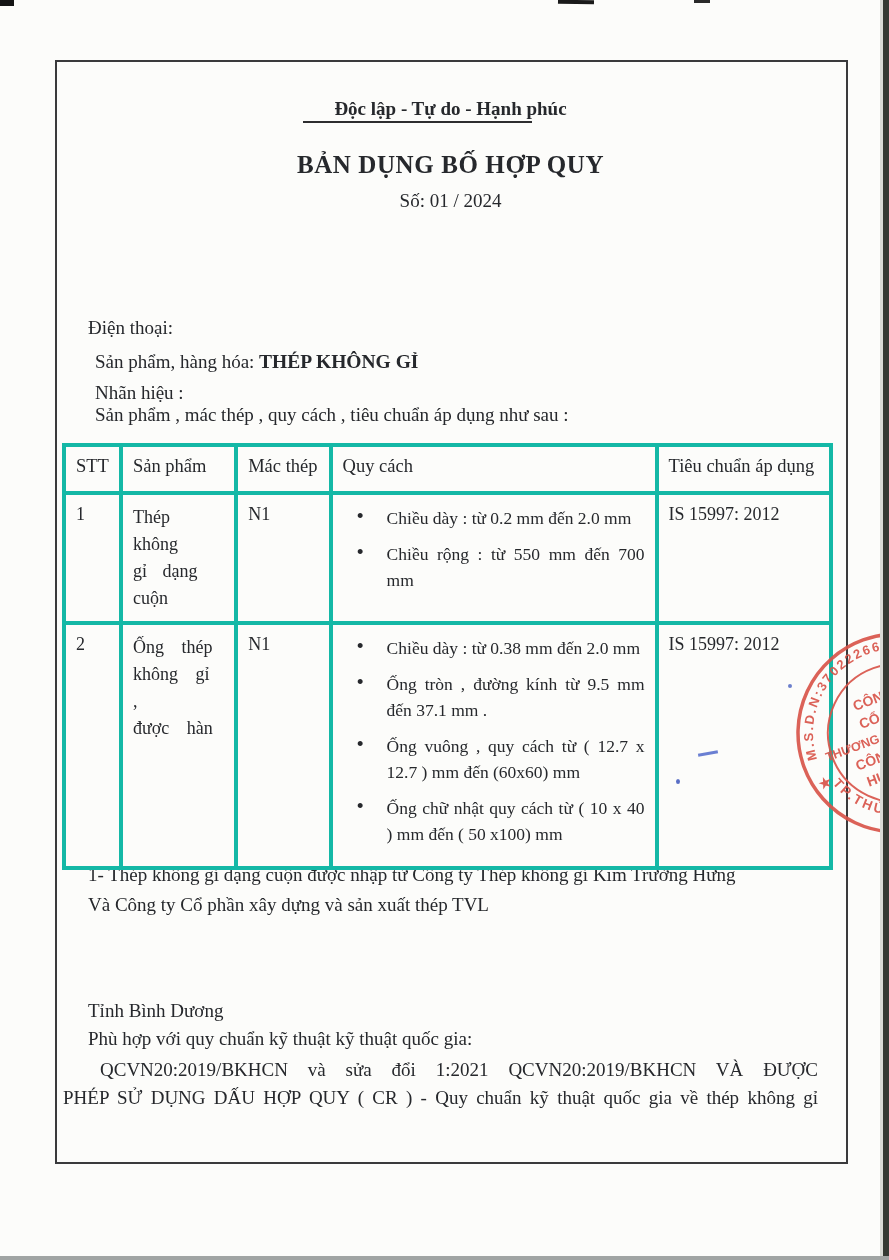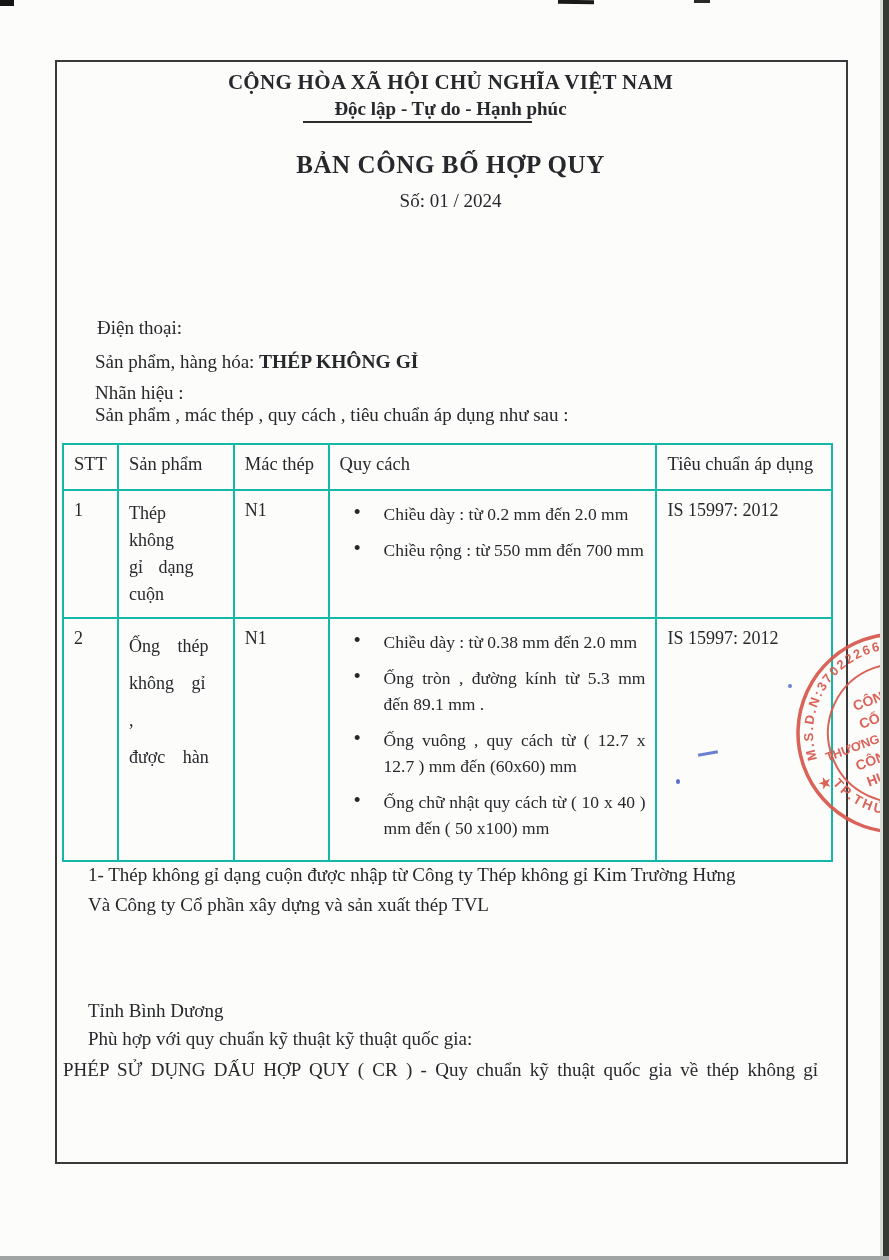"CỘNG HÒA XÃ HỘI CHỦ" div.abs { html: <div>CỘNG HÒA XÃ HỘI CHỦ NGHĨA VIỆT NAM</div> -> none }
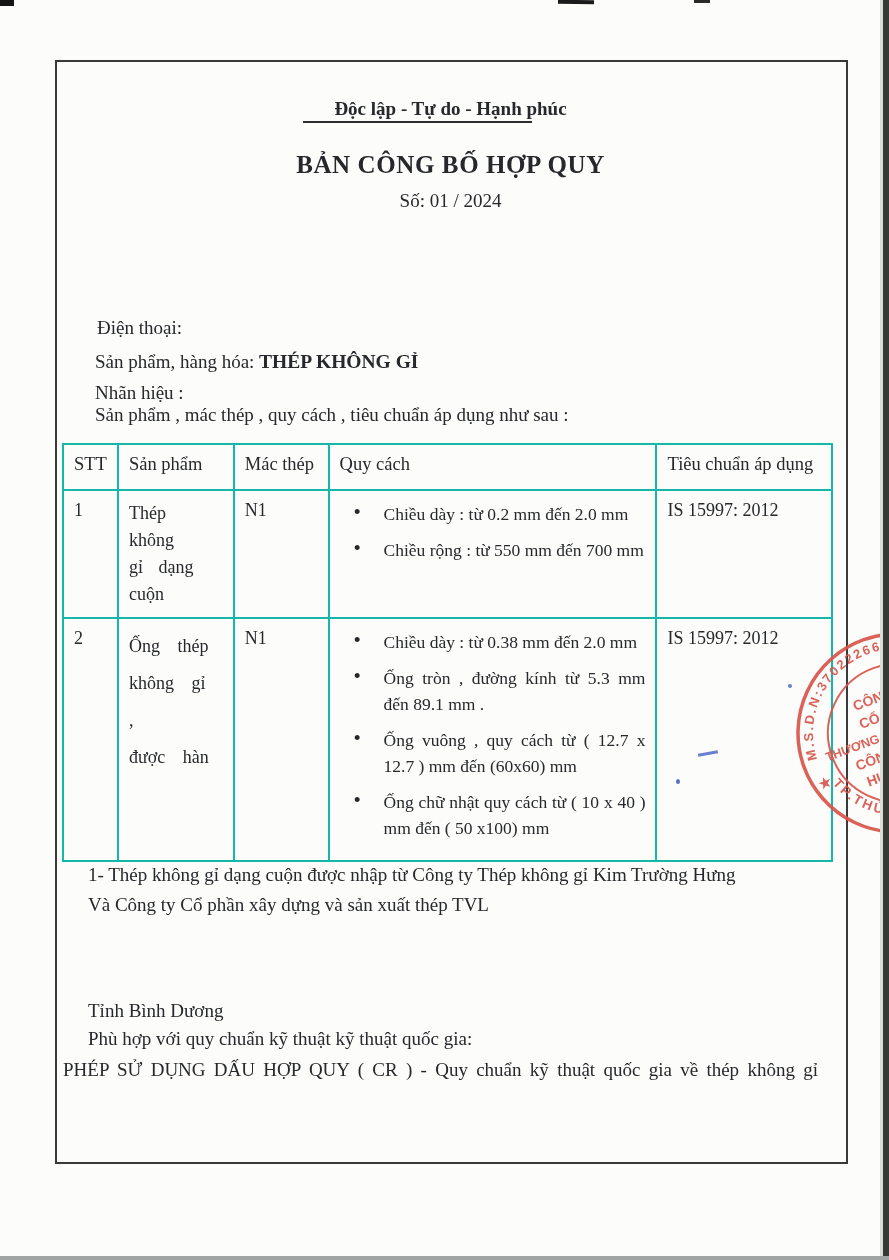"BẢN CÔNG BỐ HỢP QUY" div.abs { text: CÔNG -> DỤNG }
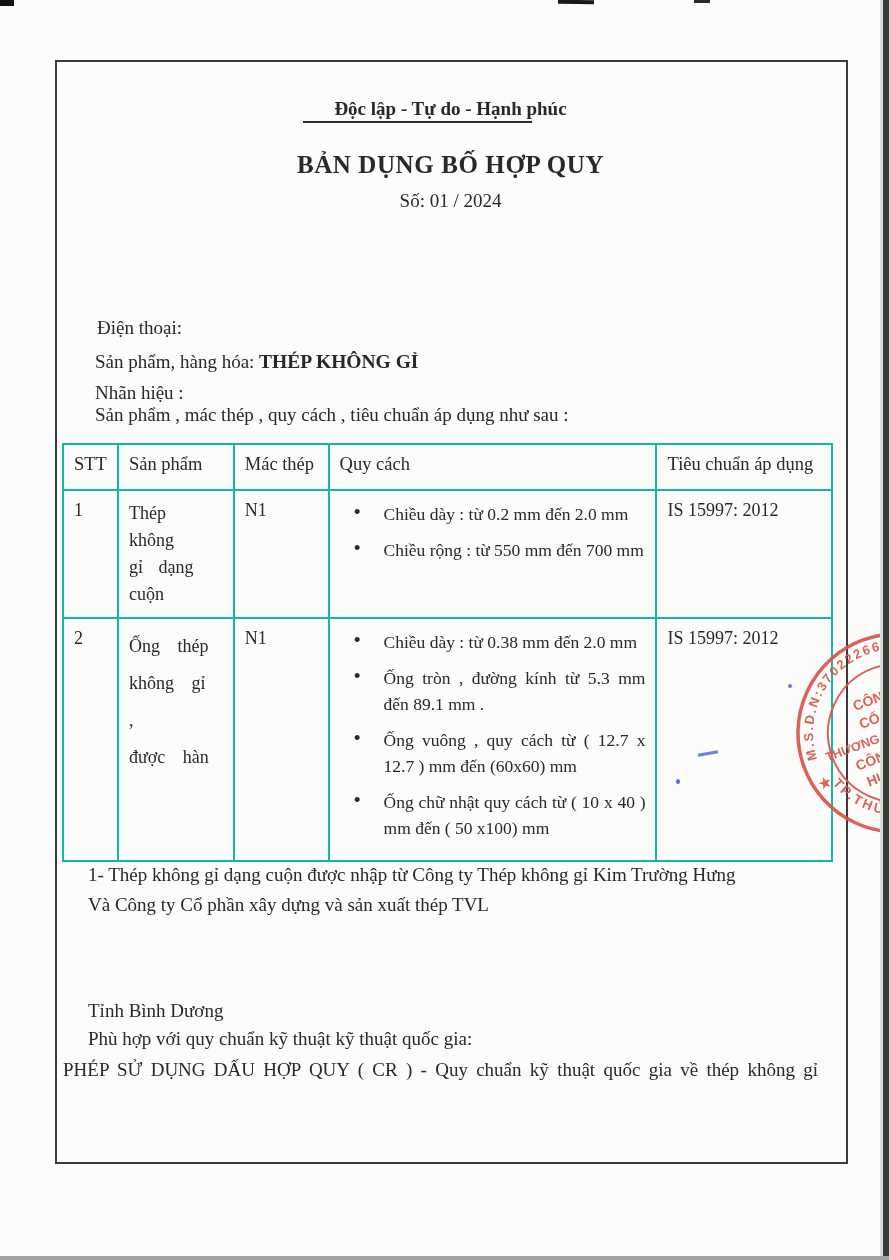"Điện thoại:" .p-phone { left: 97px -> 88px }
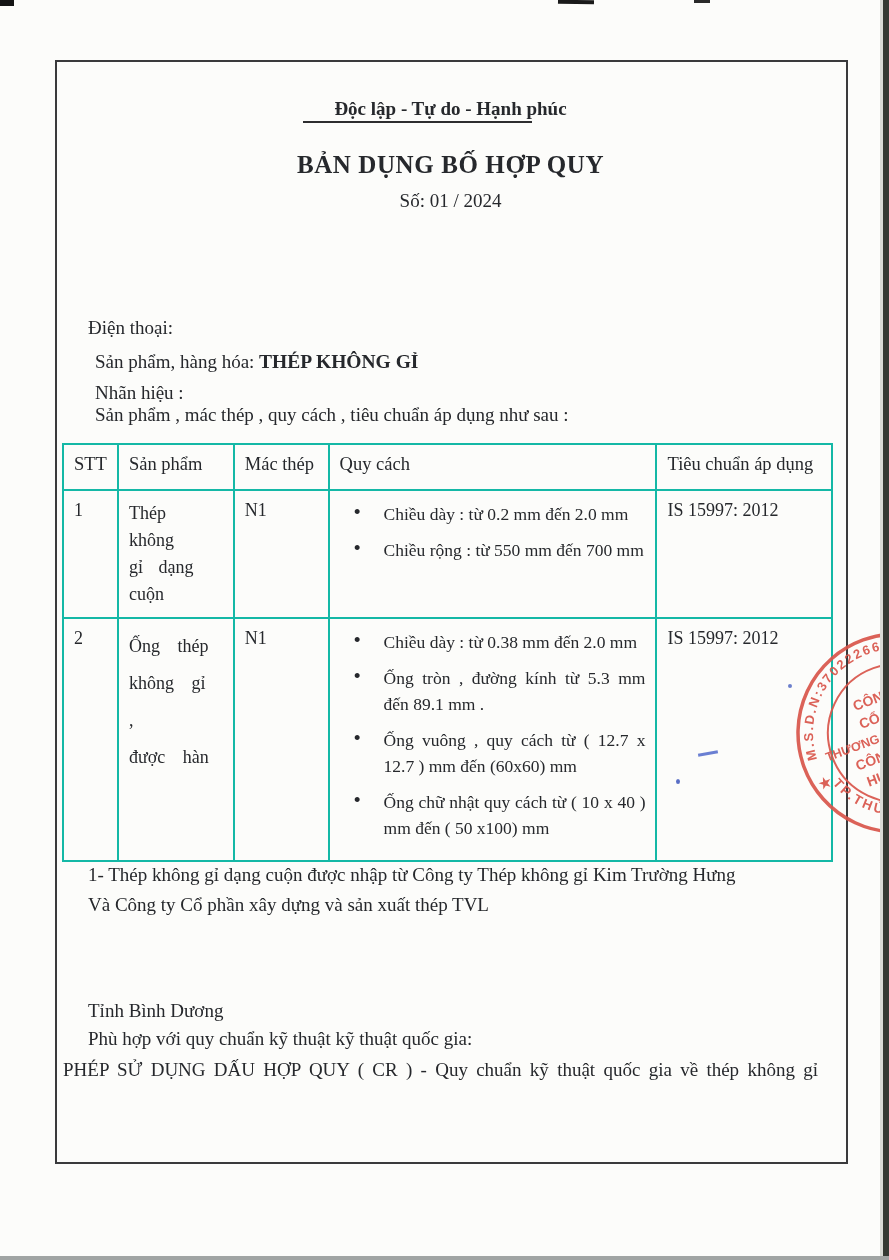"STT" .products th,.products td { border: 2px solid #14b8a6 -> 4px solid #14b8a6 }
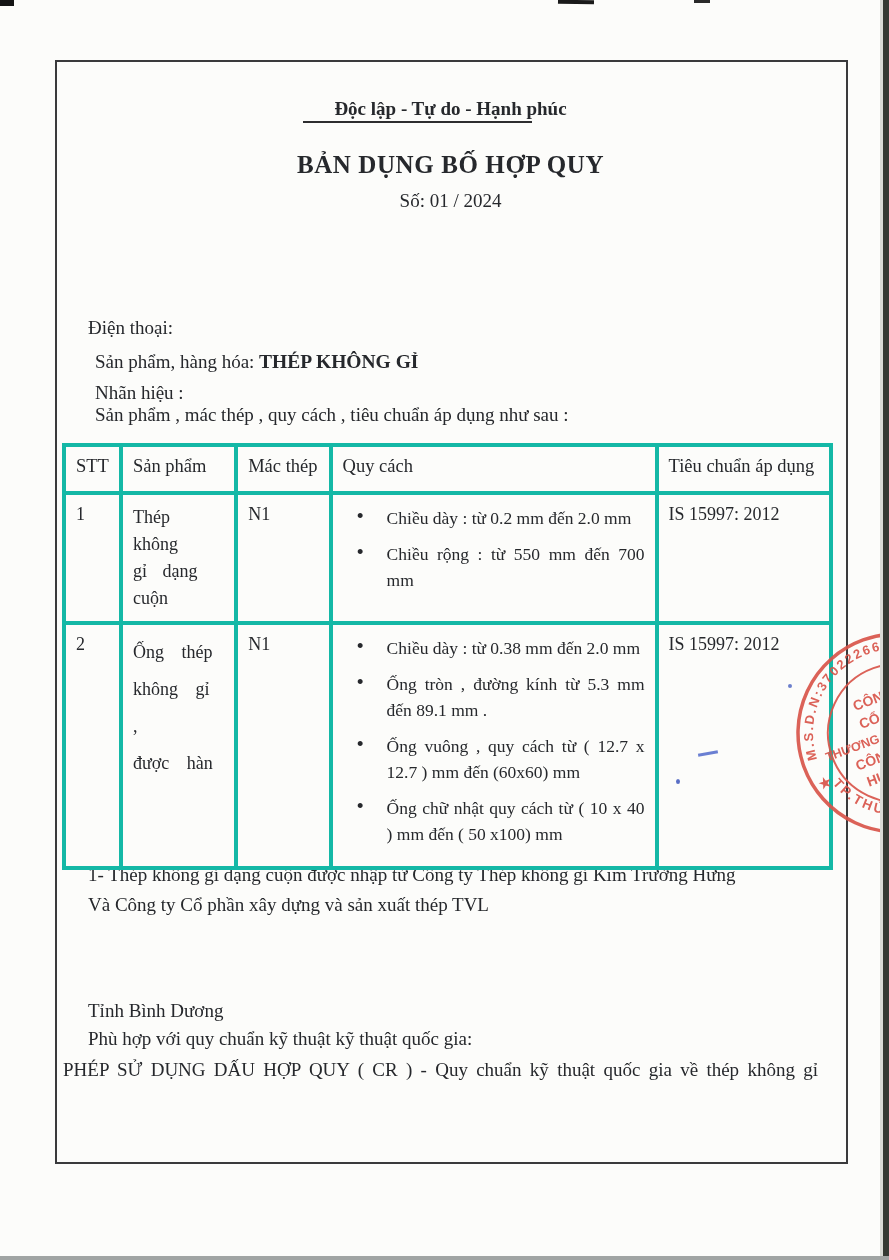"Ống thép" .cell-sp2 { line-height: 37px -> 27px }
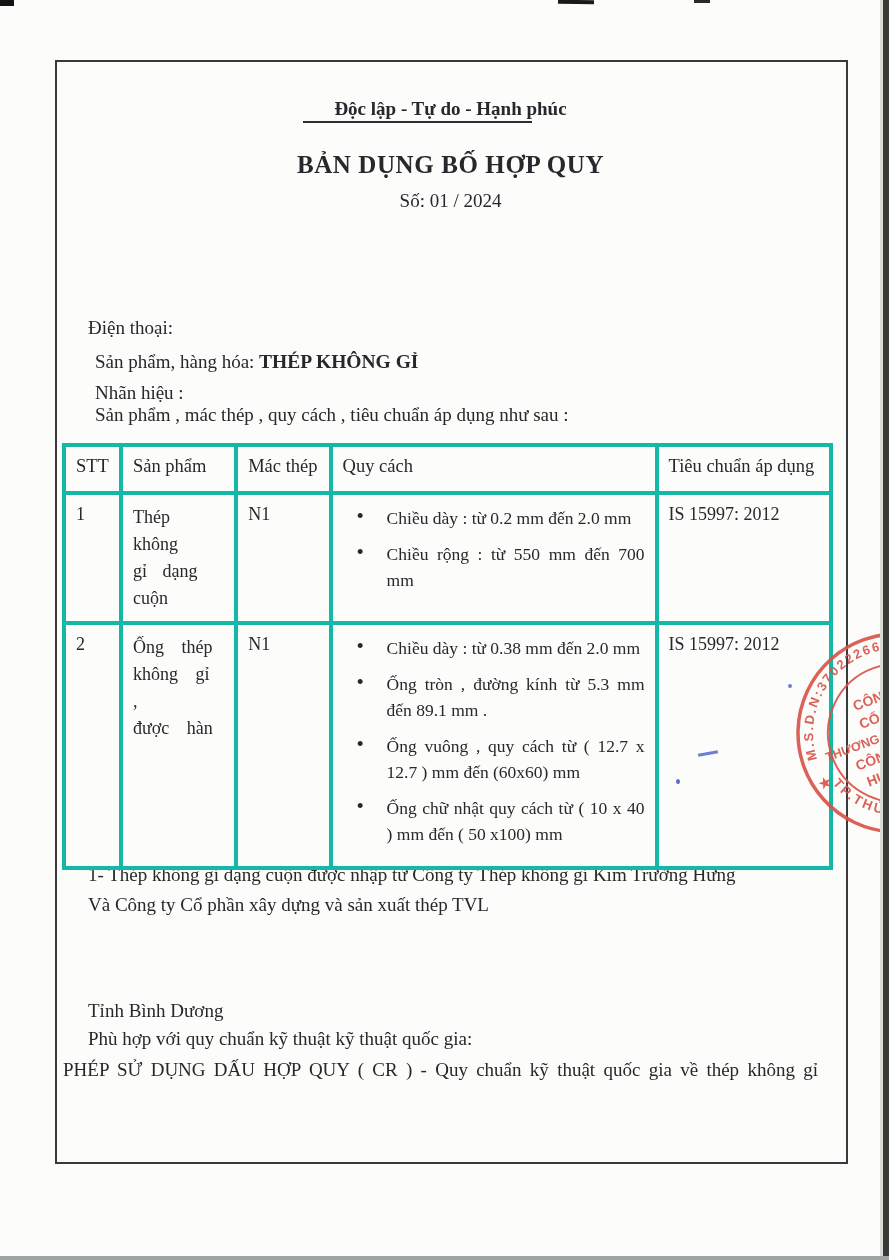"Ống tròn , đường kính" li { text: 5.3 mm đến 89.1 -> 9.5 mm đến 37.1 }
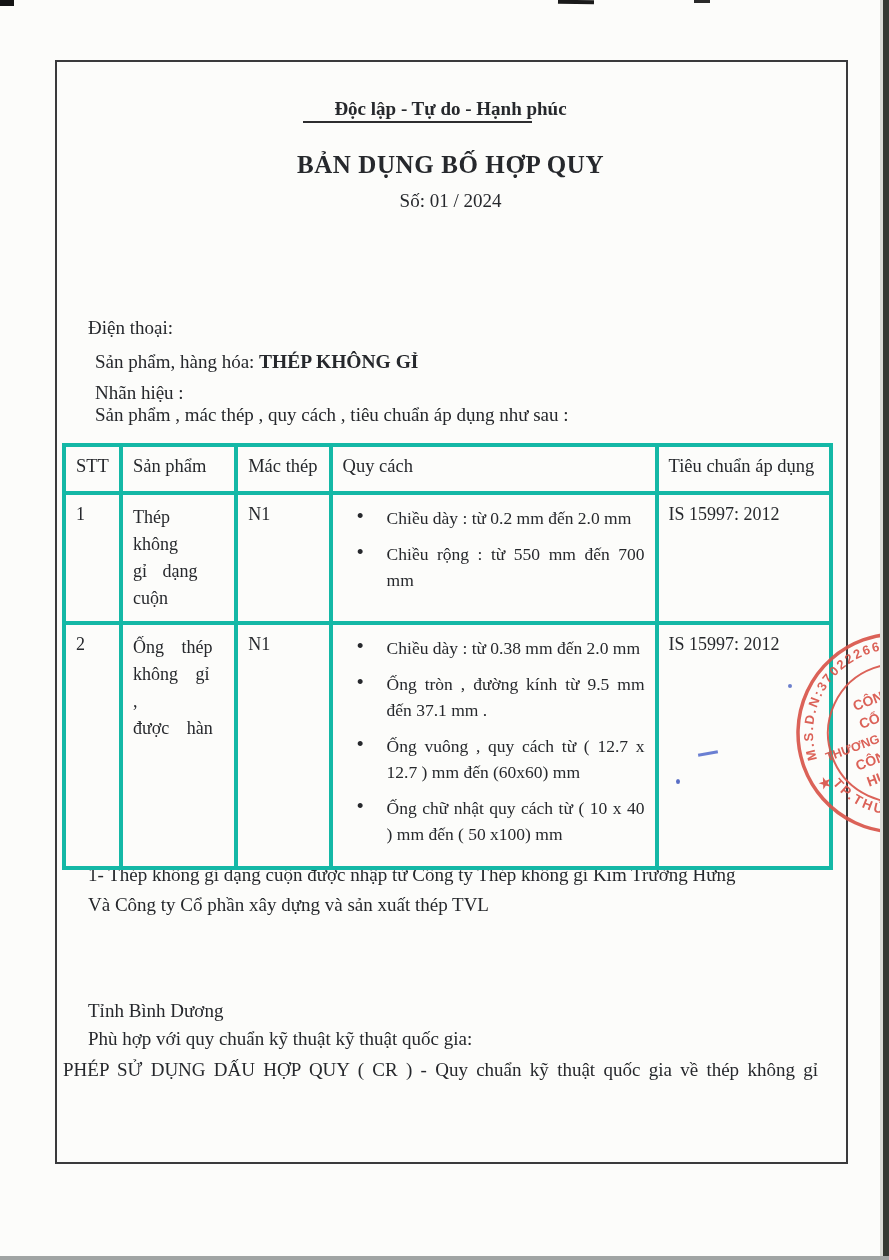"QCVN20:2019/BKHCN và sửa đổi 1:2021" div.l1 { html: none -> <div>QCVN20:2019/BKHCN và sửa đổi 1:2021 QCVN20:2019/BKHCN VÀ ĐƯỢC</div> }
